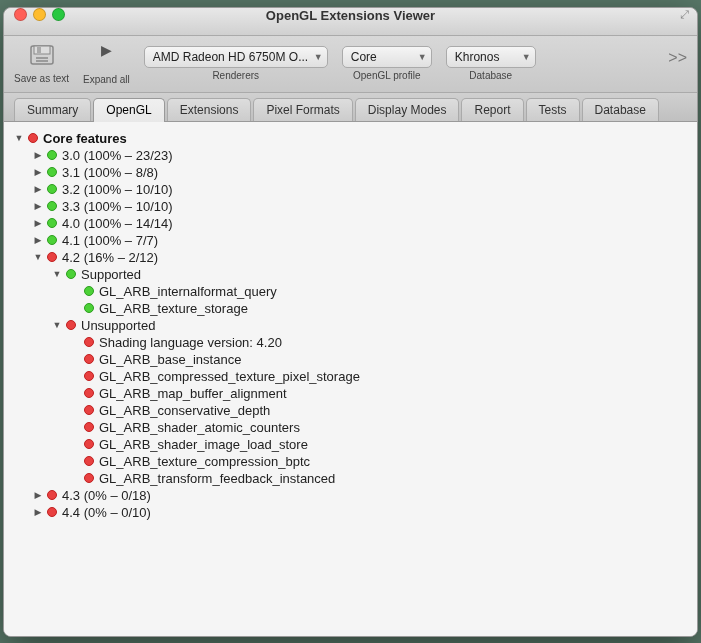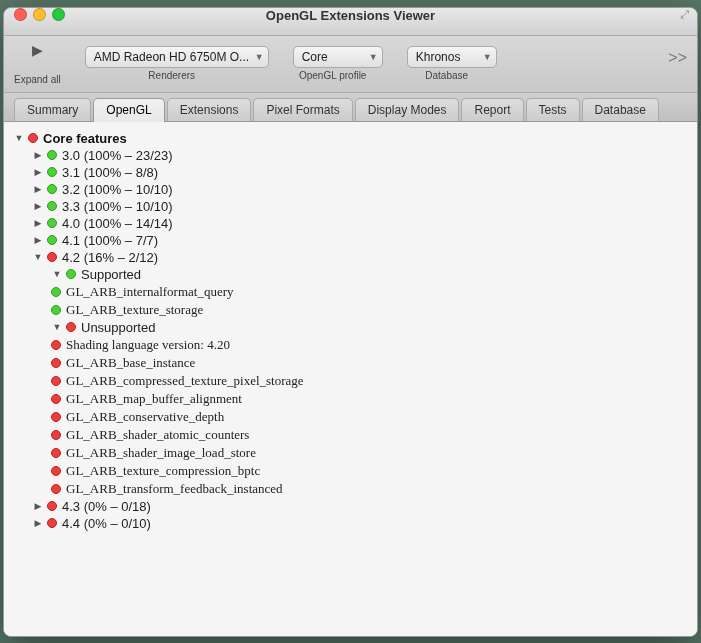"AMD Radeon HD 6750M O..." .toolbar-select select { margin-left: 10px -> none }
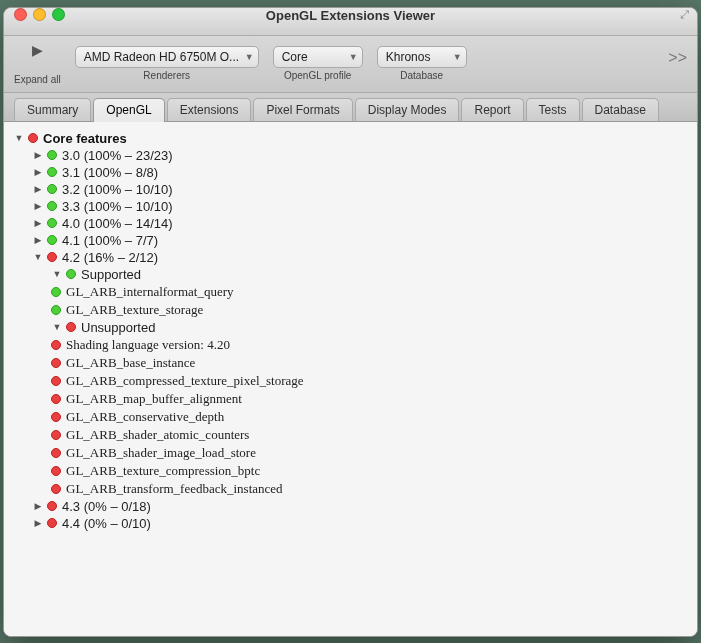"Save as text" div.toolbar-group { html: none -> <div> <div> <svg> <rect></rect> <rect></rect> <line></line> <line></line> <rect></rect> </svg> </div> <div> <span>Save as text</span> </div> </div> }
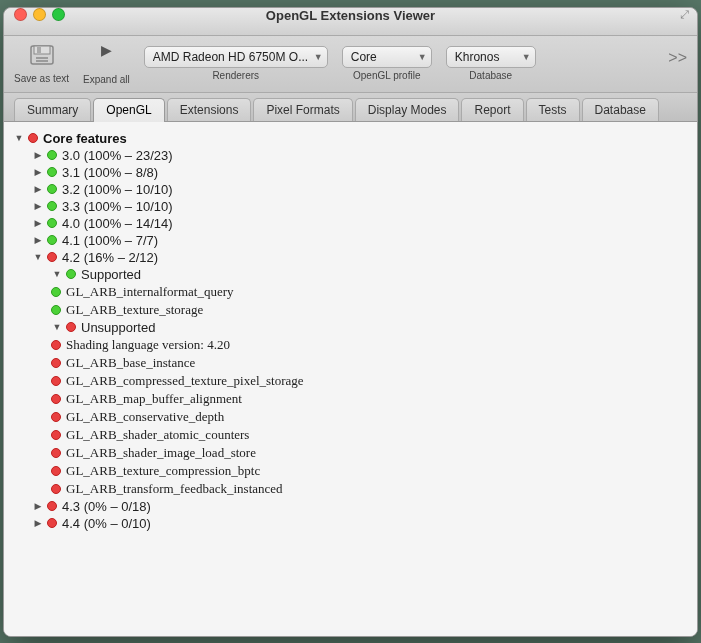"GL_ARB_internalformat_query" .indent-3 { font-family: Liberation Serif, serif -> none; padding-left: 31px -> 64px }
